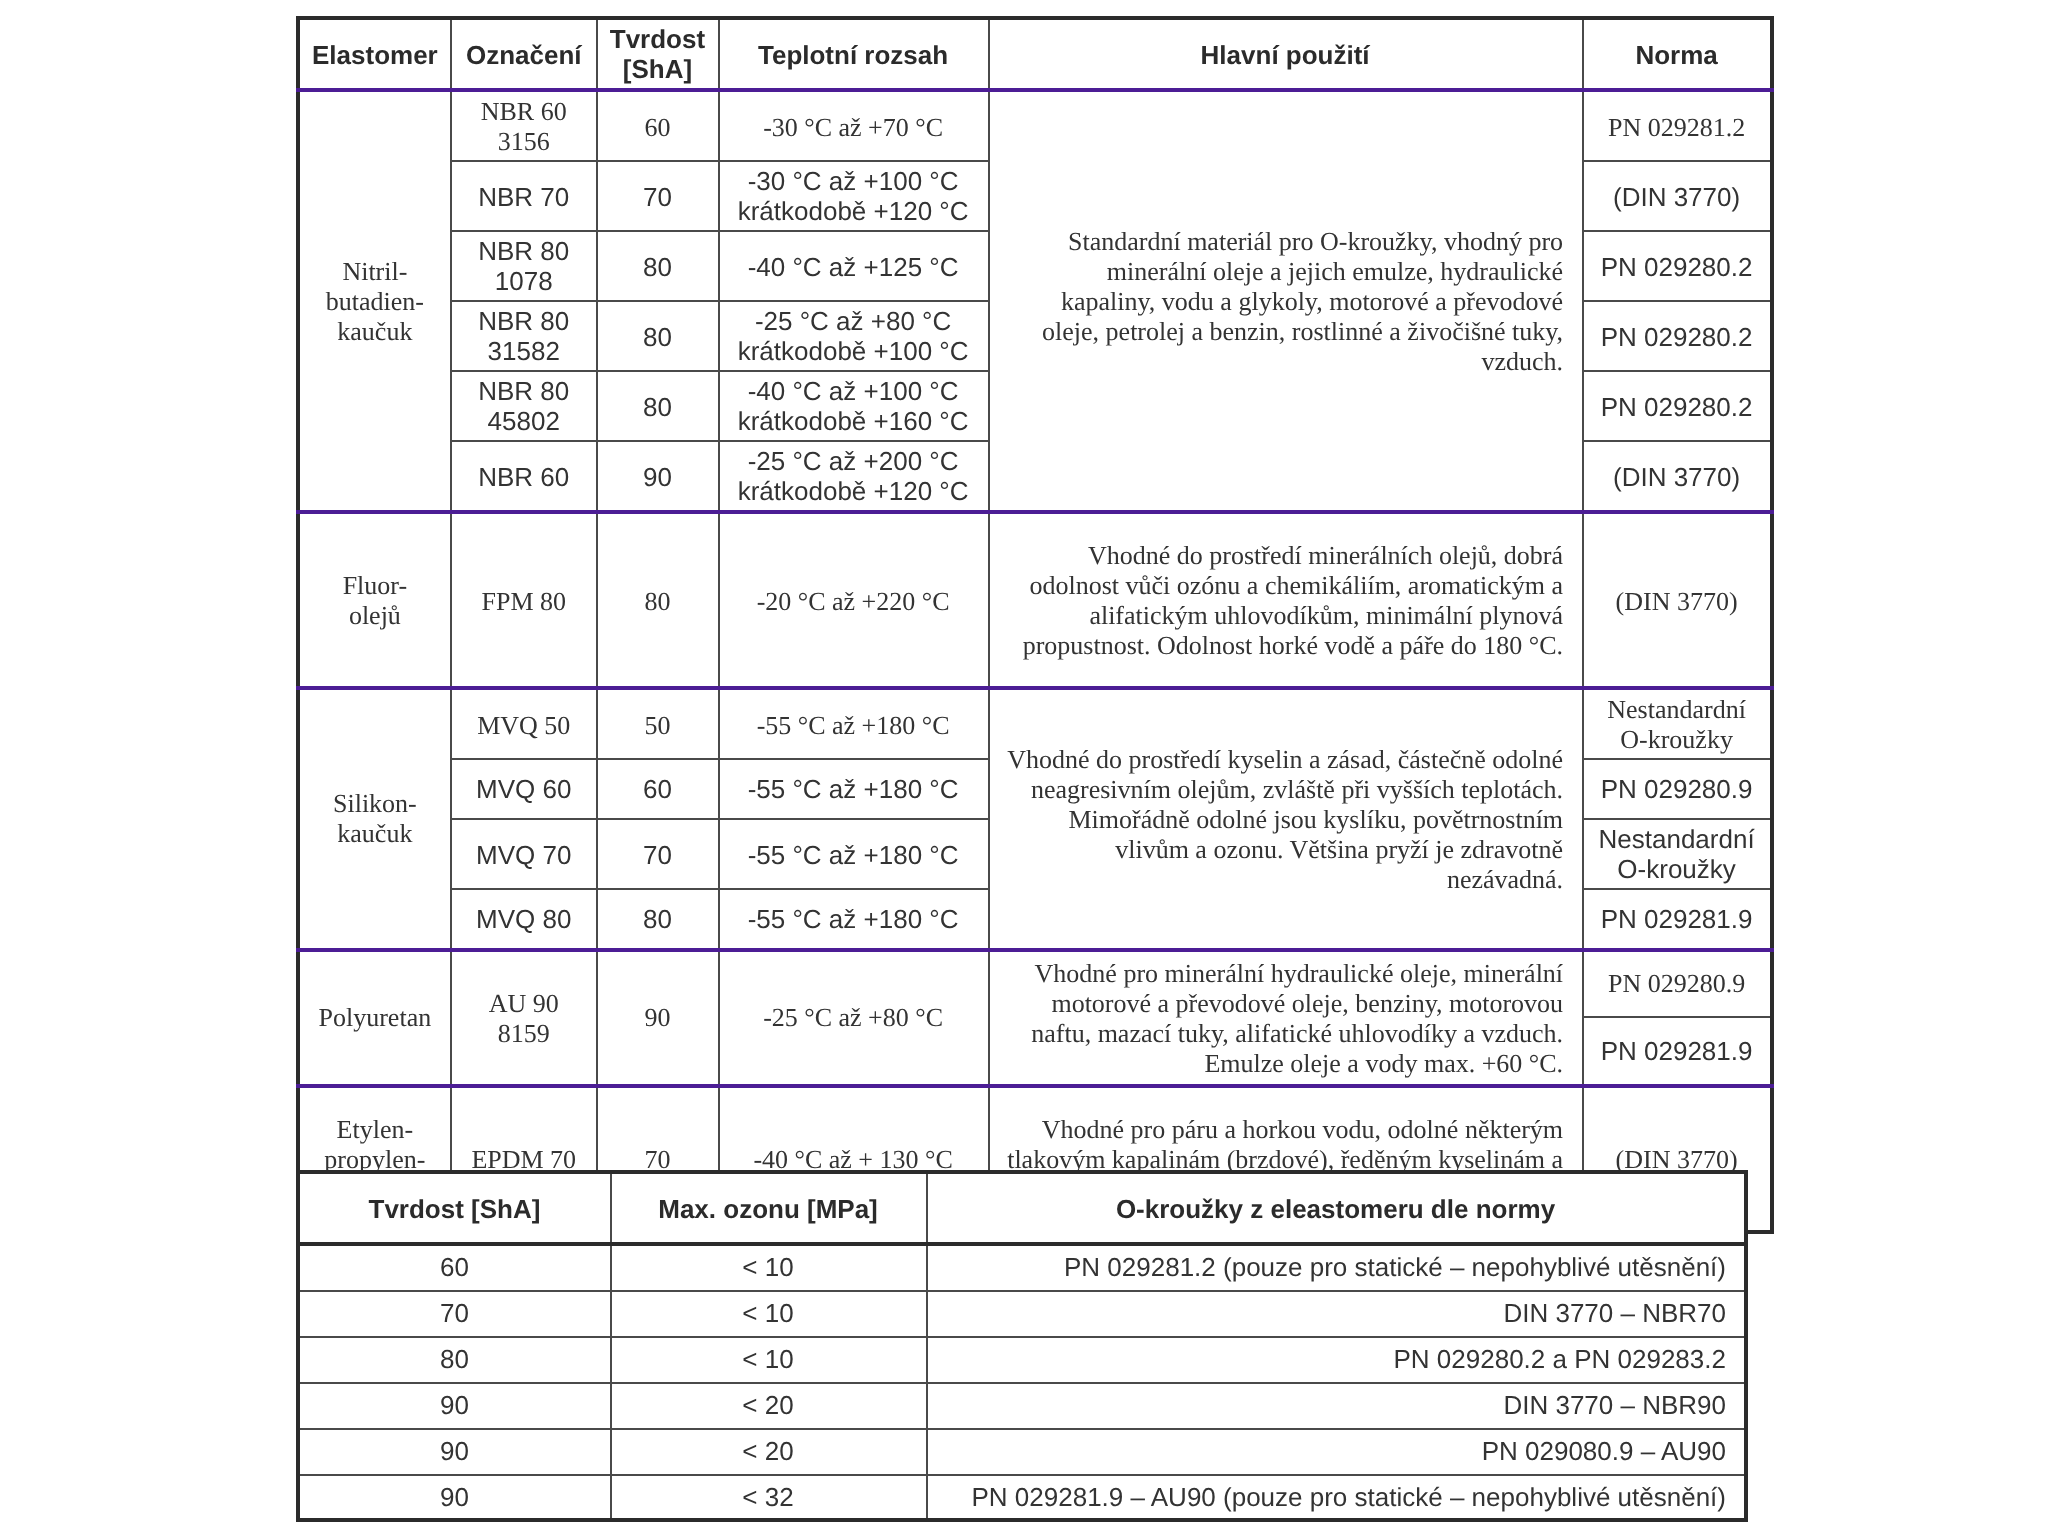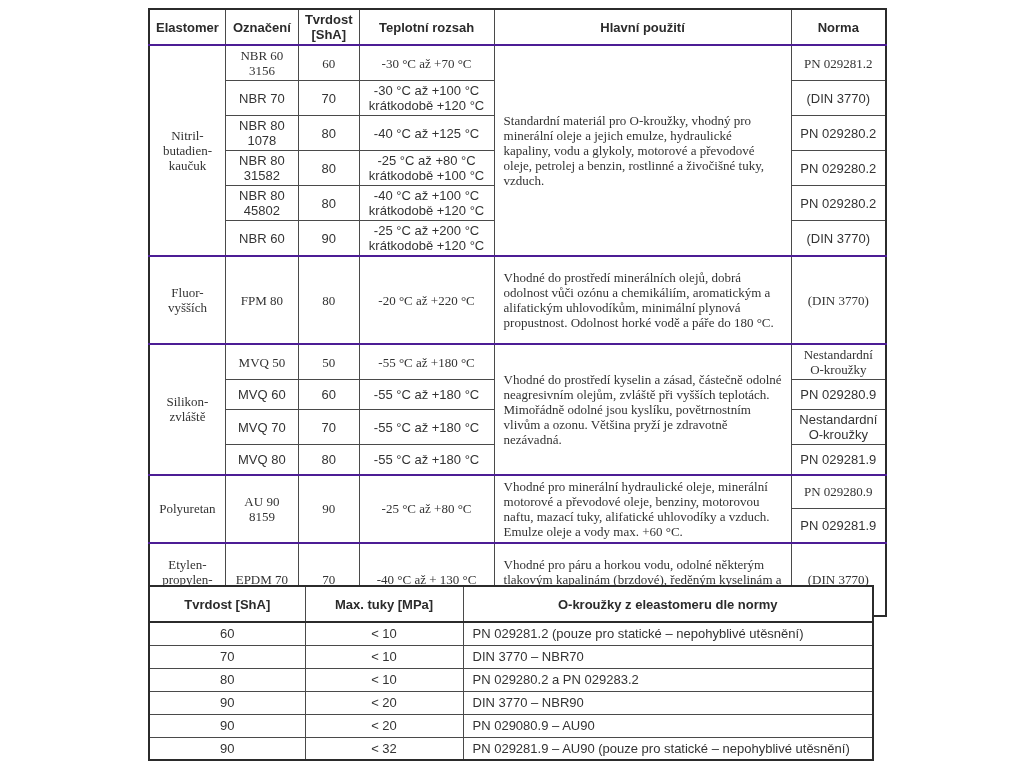"Standardní materiál pro O-kroužky," td.left, th.left-head { text-align: left -> right }
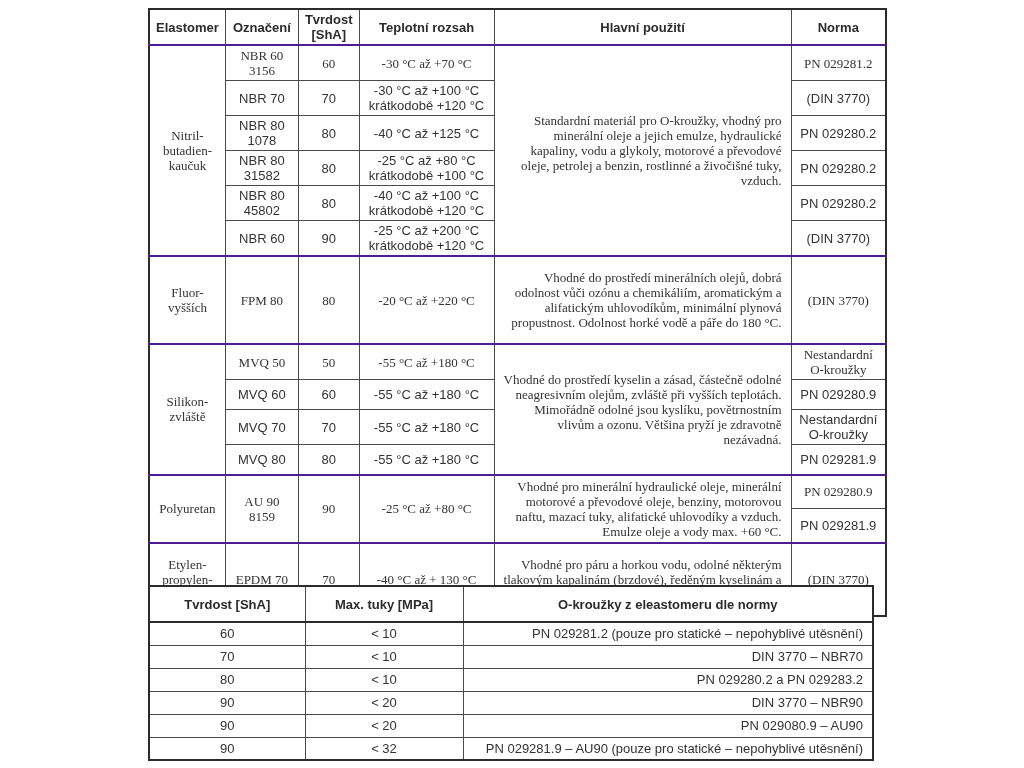"-40 °C až +100 °C" td { text: +120 -> +160 }
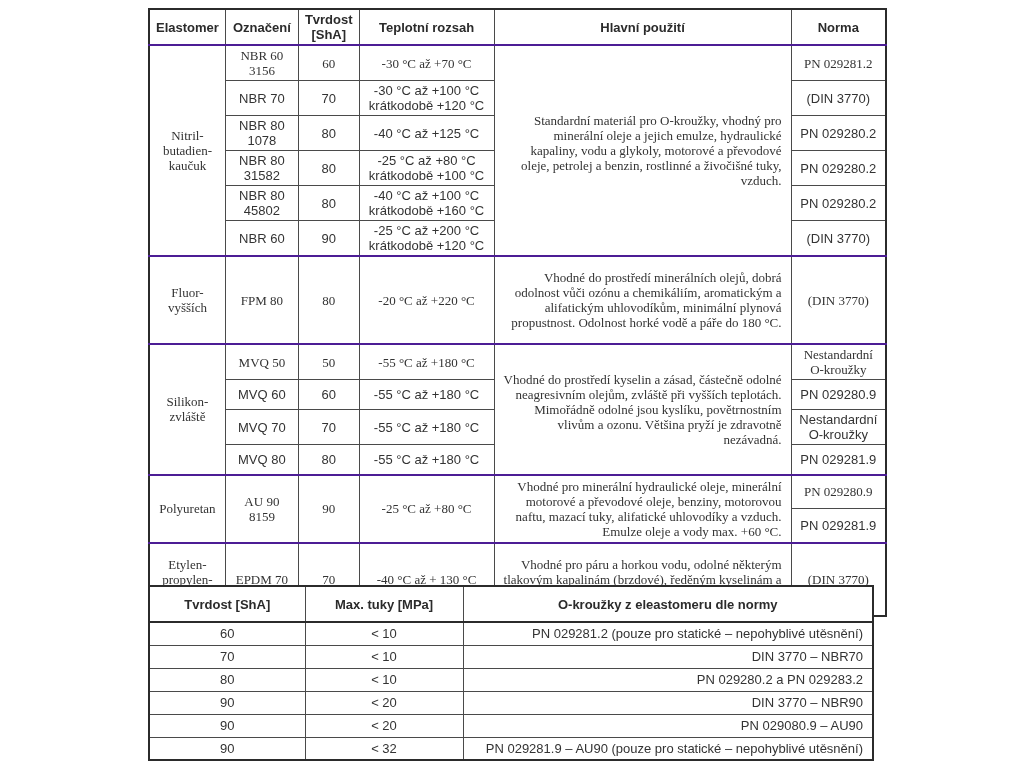"Fluor-" td { text: vyšších -> olejů }
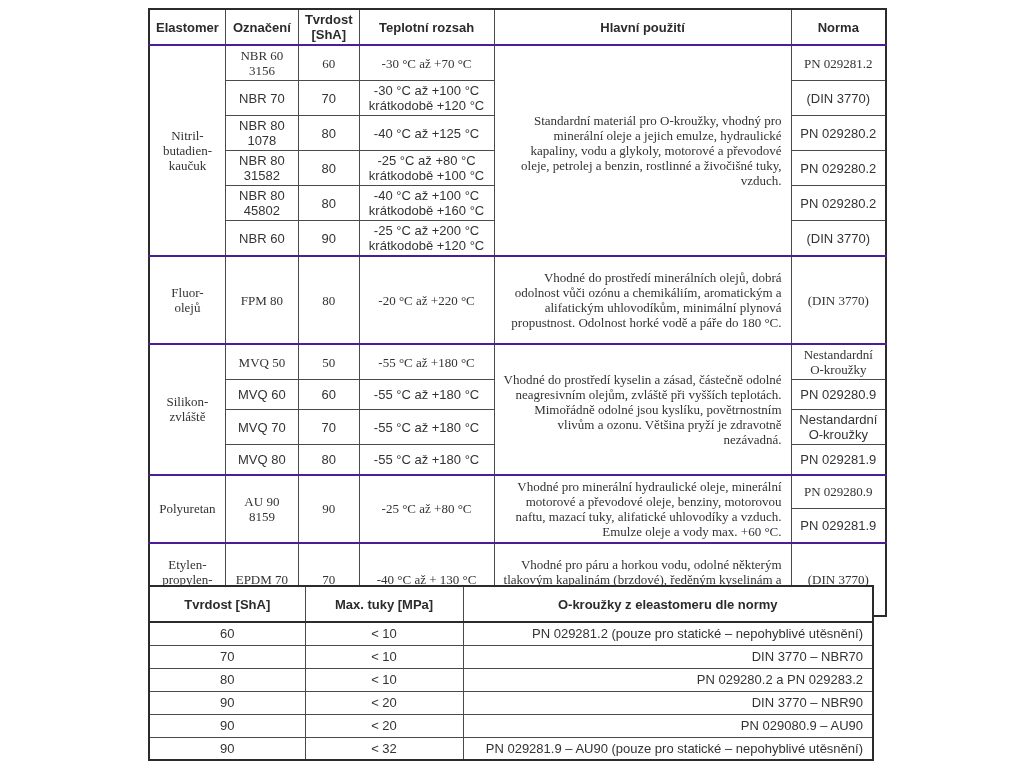"Silikon-" td { text: zvláště -> kaučuk }
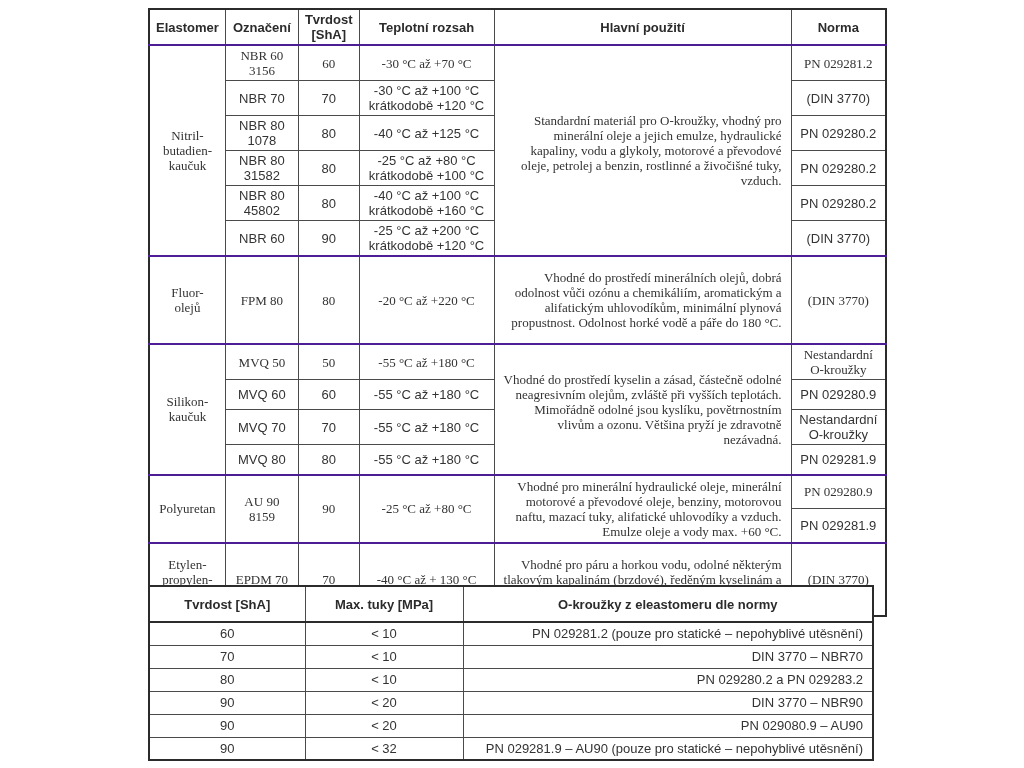"Max. tuky [MPa]" th { text: tuky -> ozonu }
